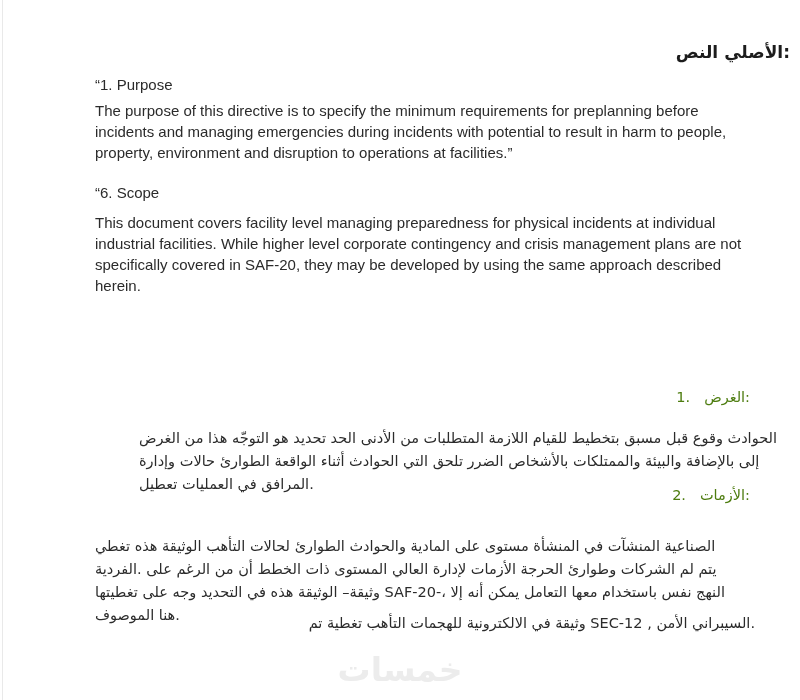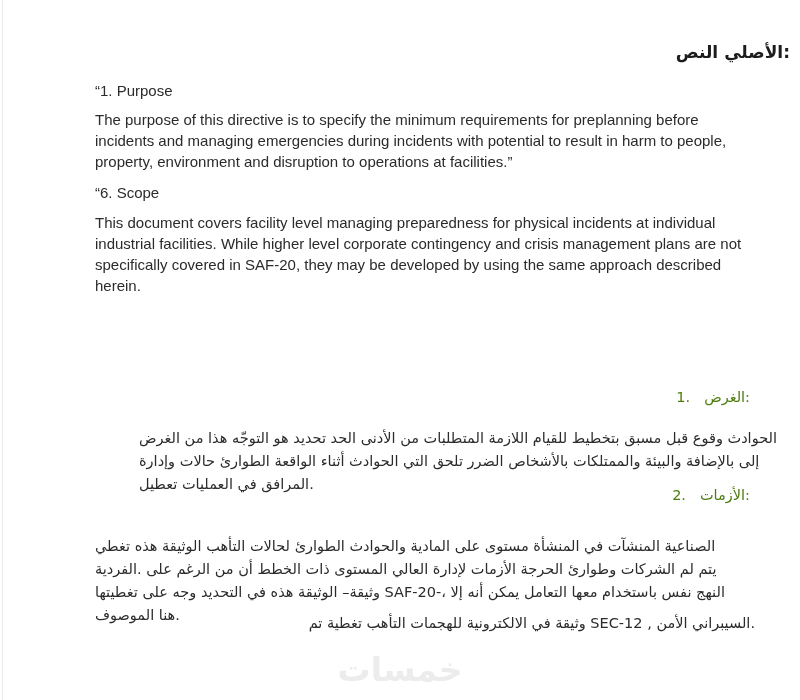"“1. Purpose" div.en-label { top: 82px -> 76px }
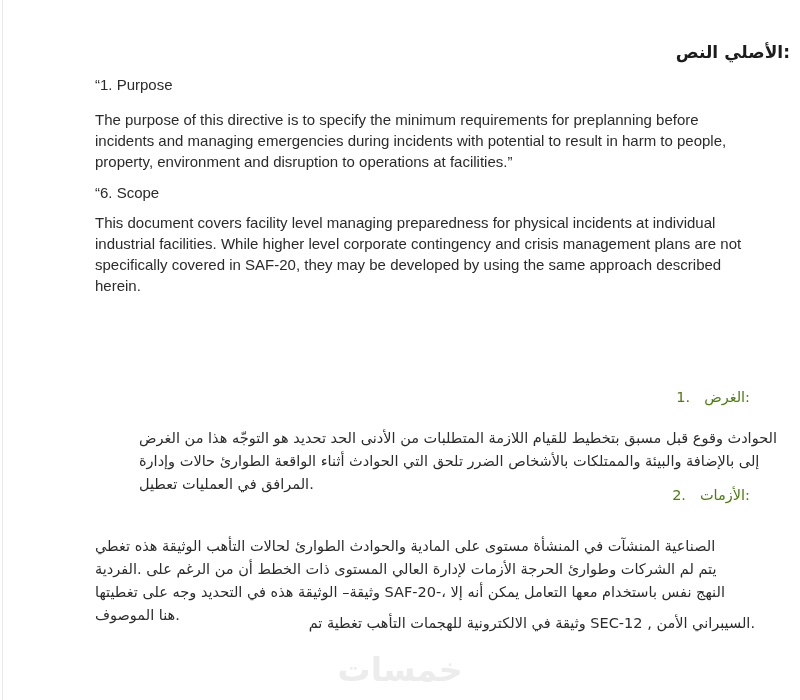"The purpose of this directive" div.en-para { top: 109px -> 100px }
